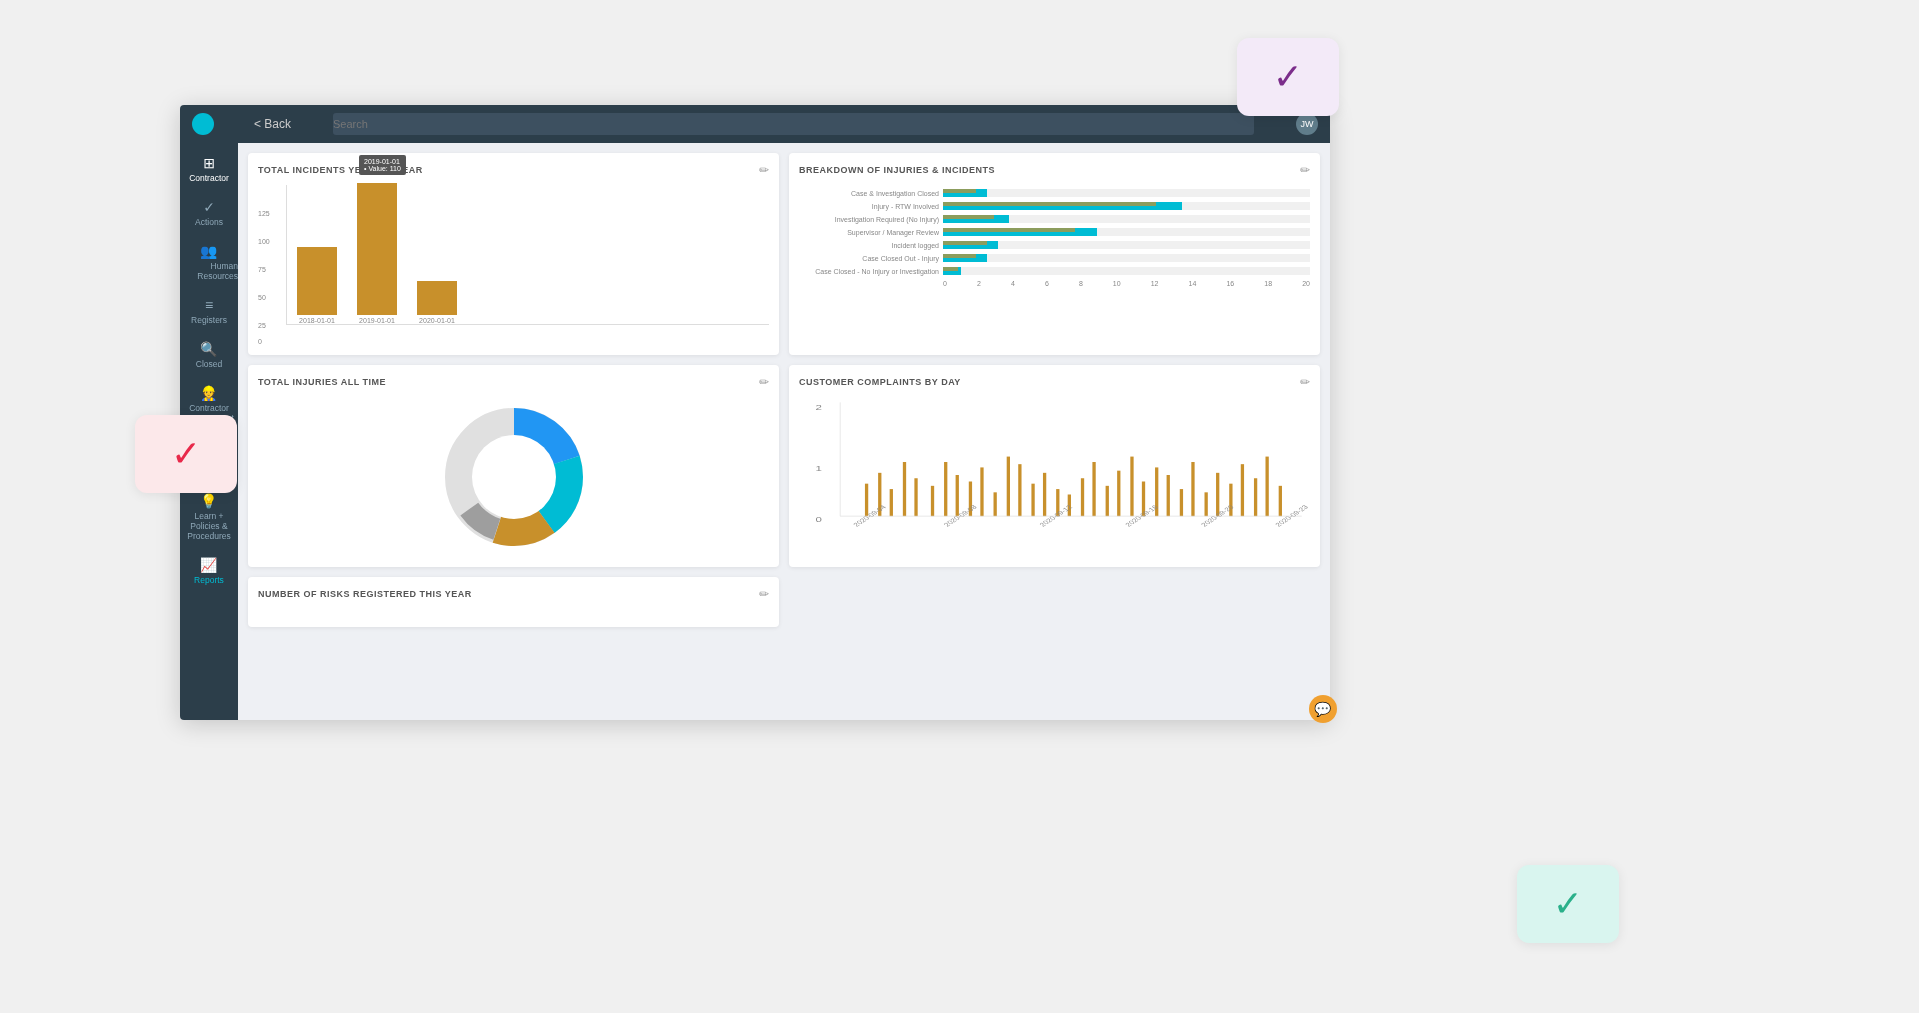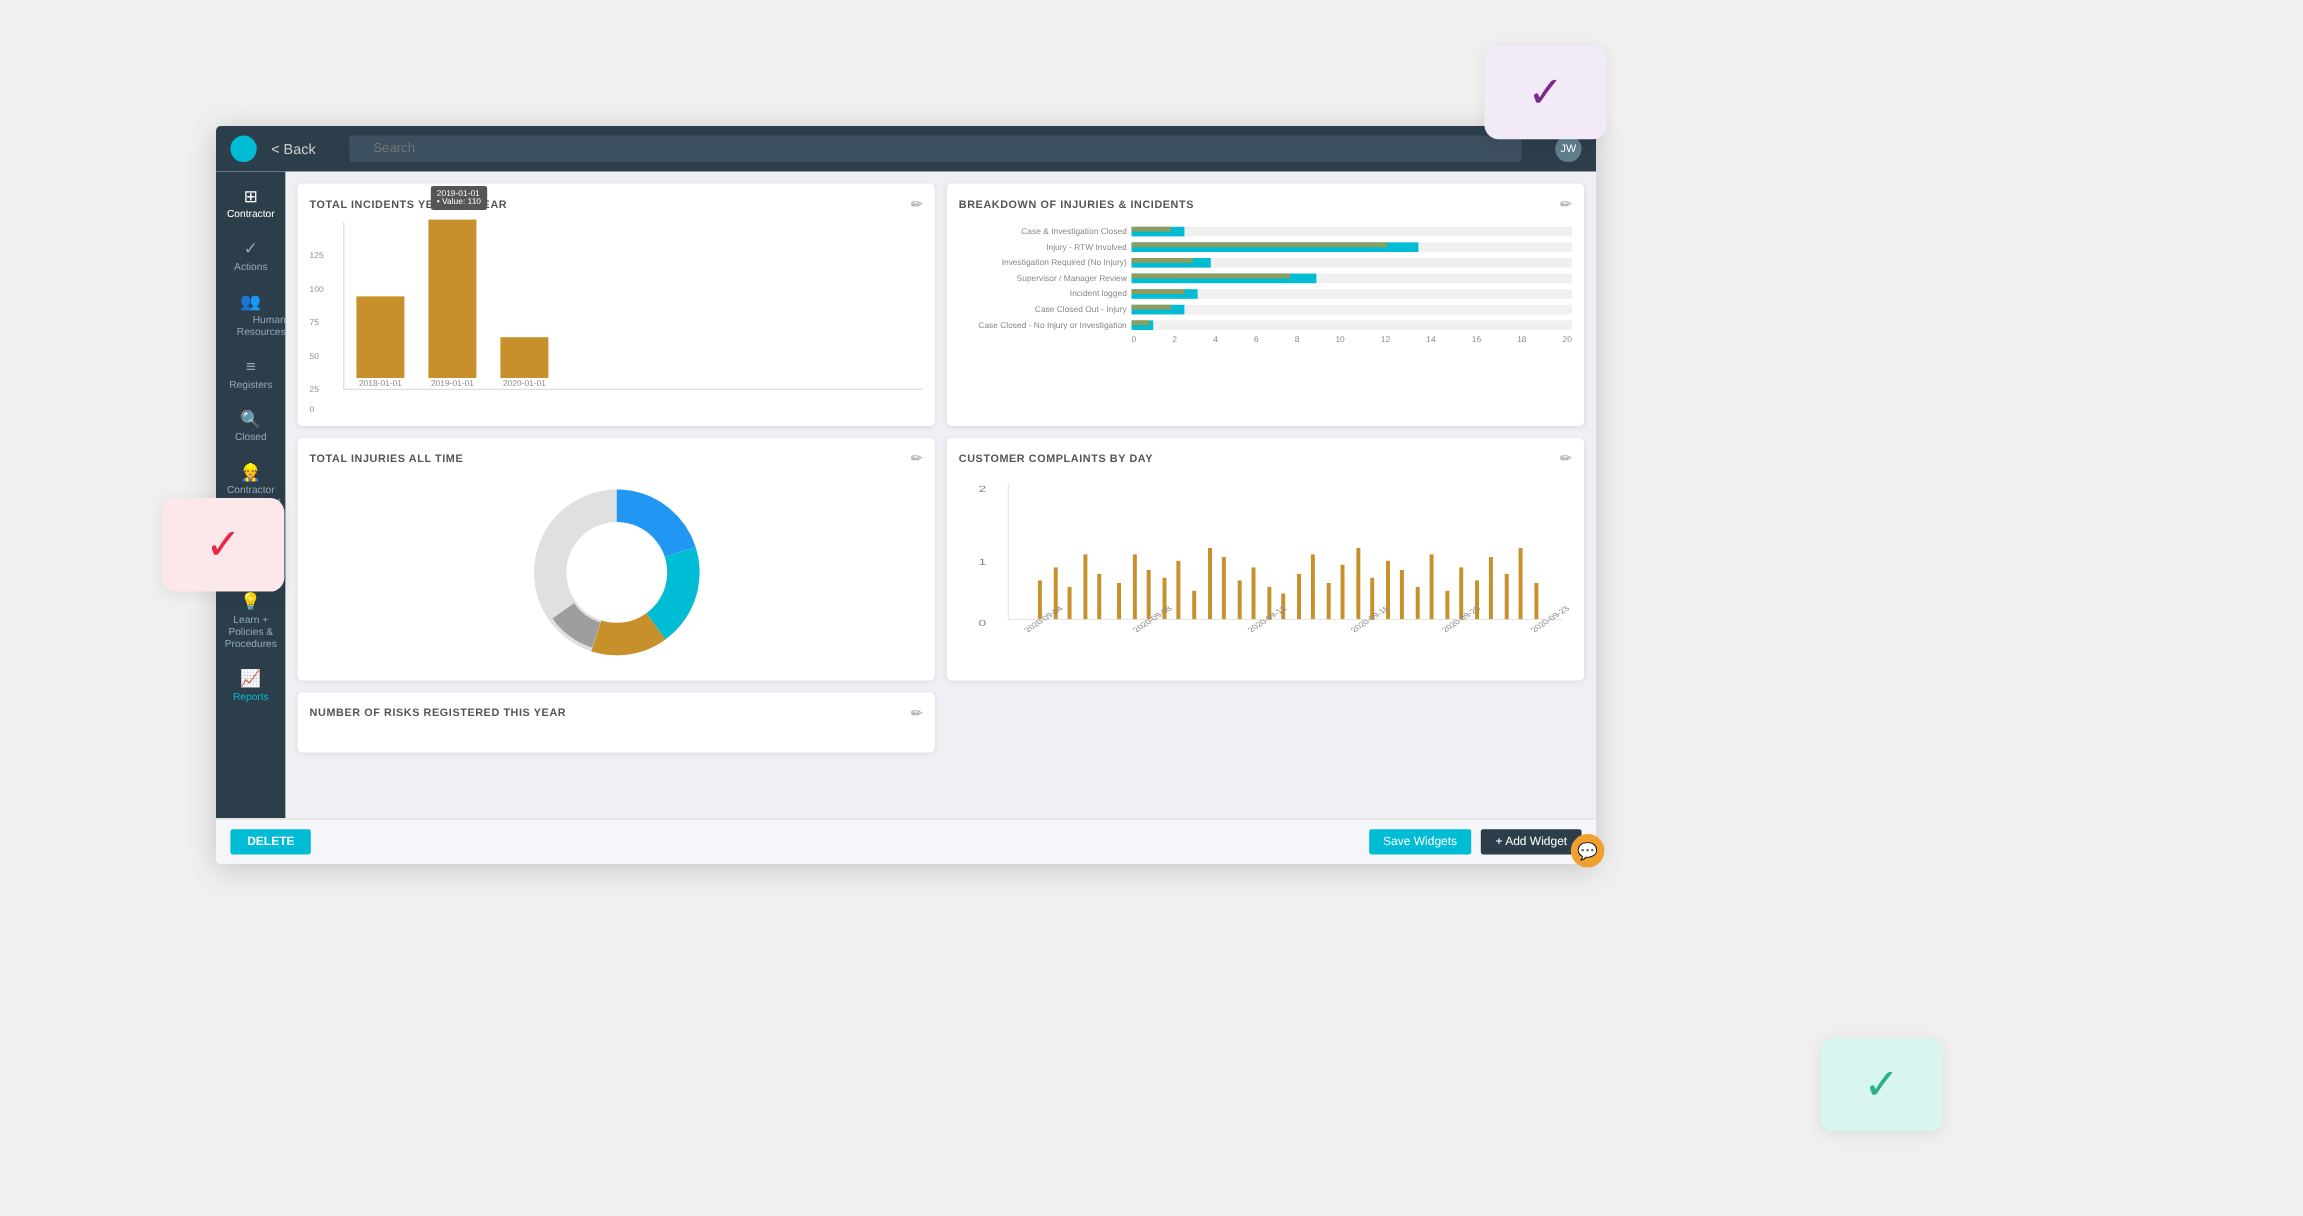"< Back" .top-bar .back-btn { margin-left: none -> 28px }
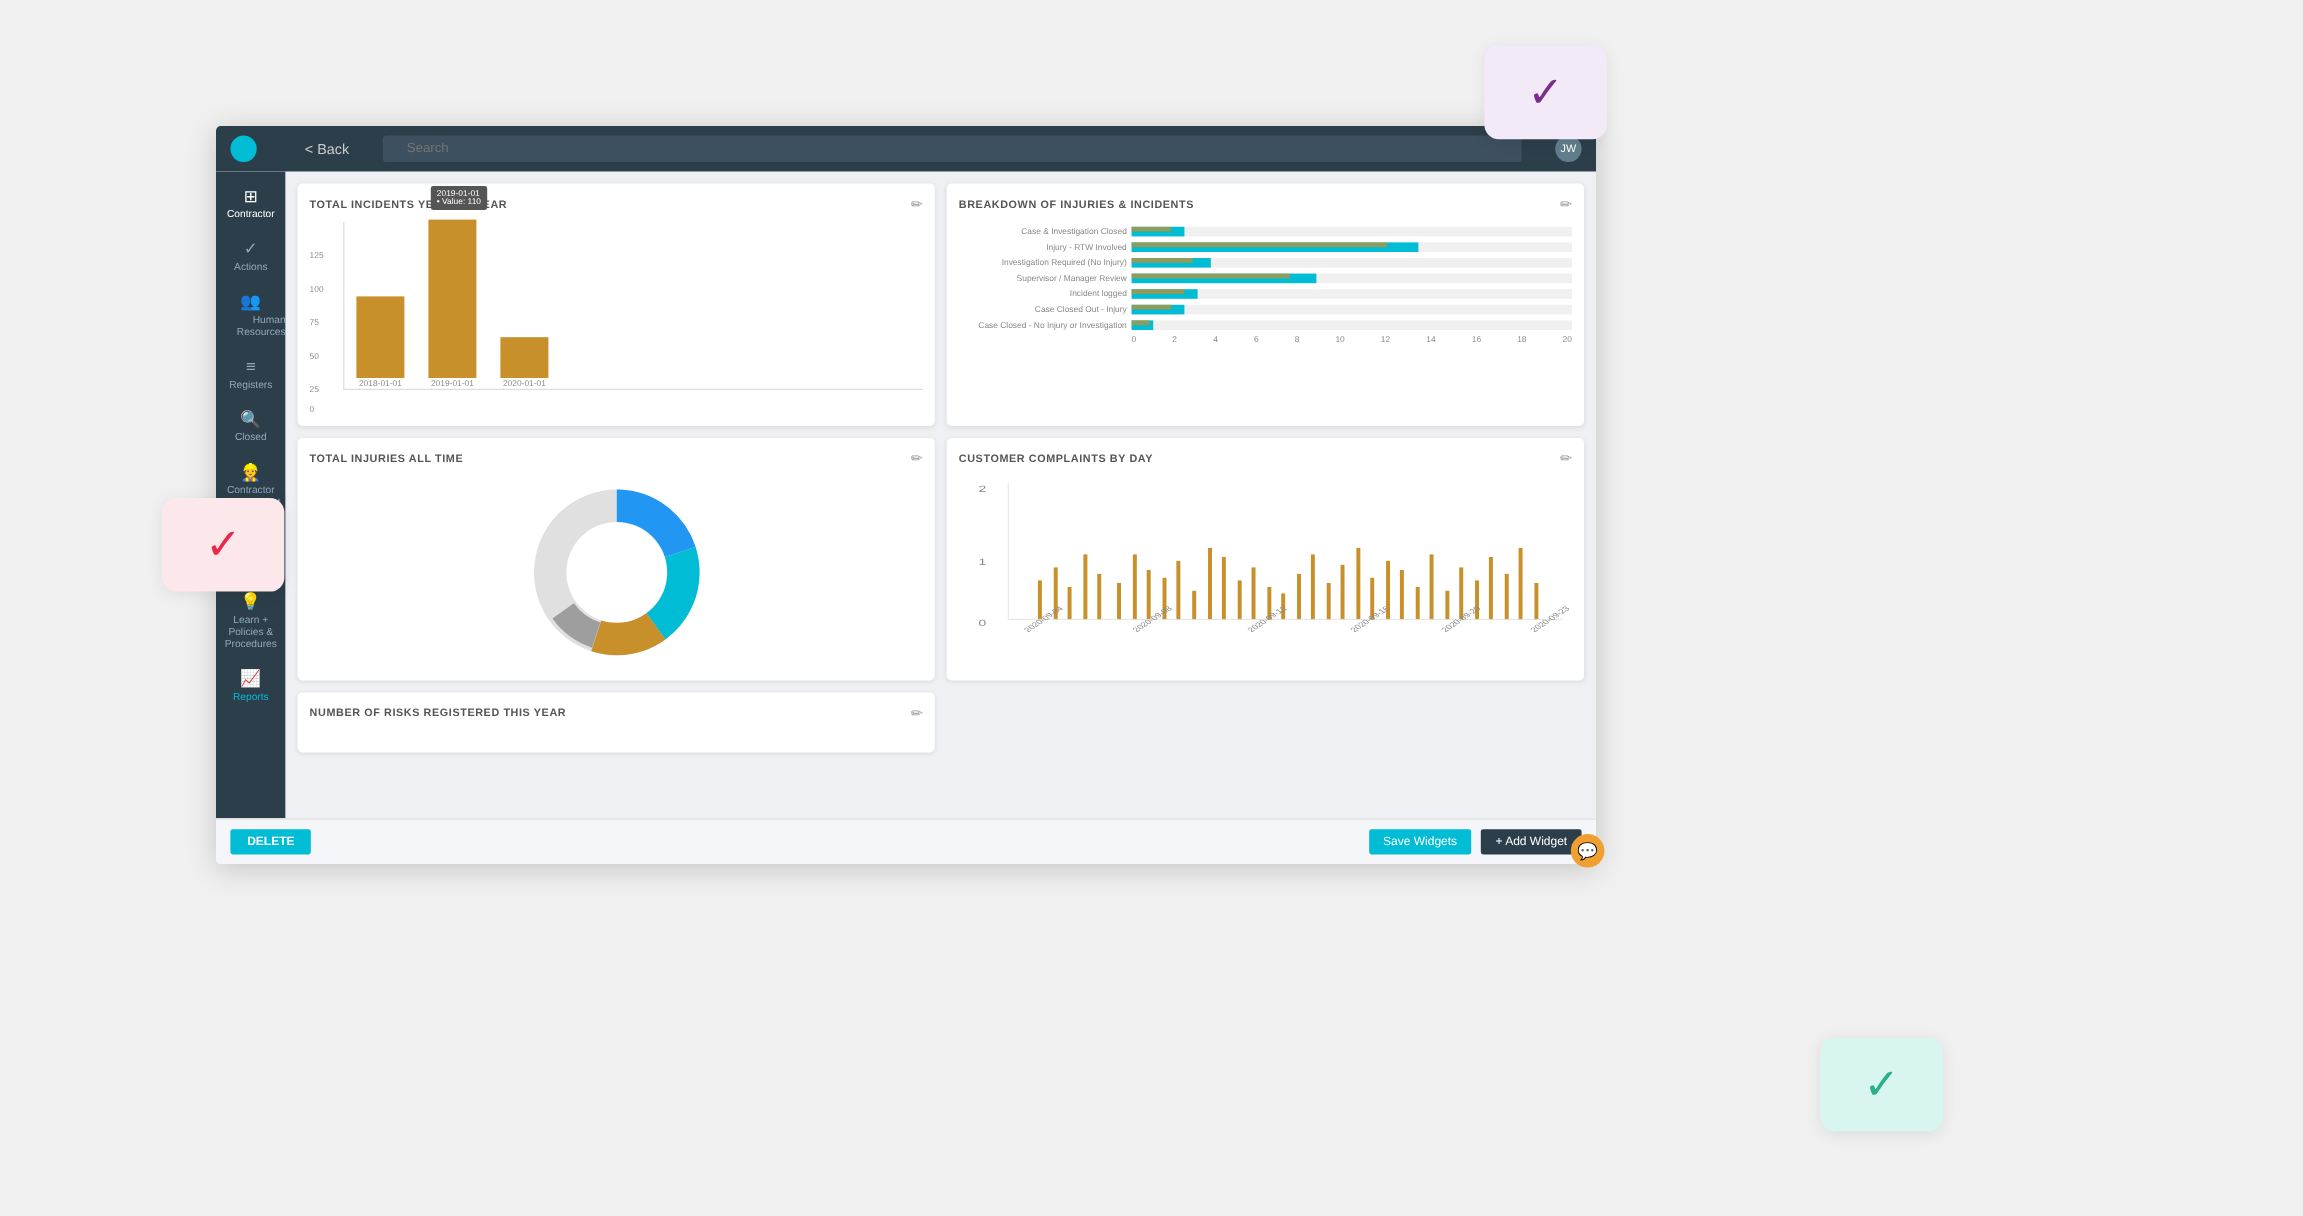"Search" .top-bar .search-bar { margin: 0 16px -> 0 30px; padding: 0 20px -> 0 0 }
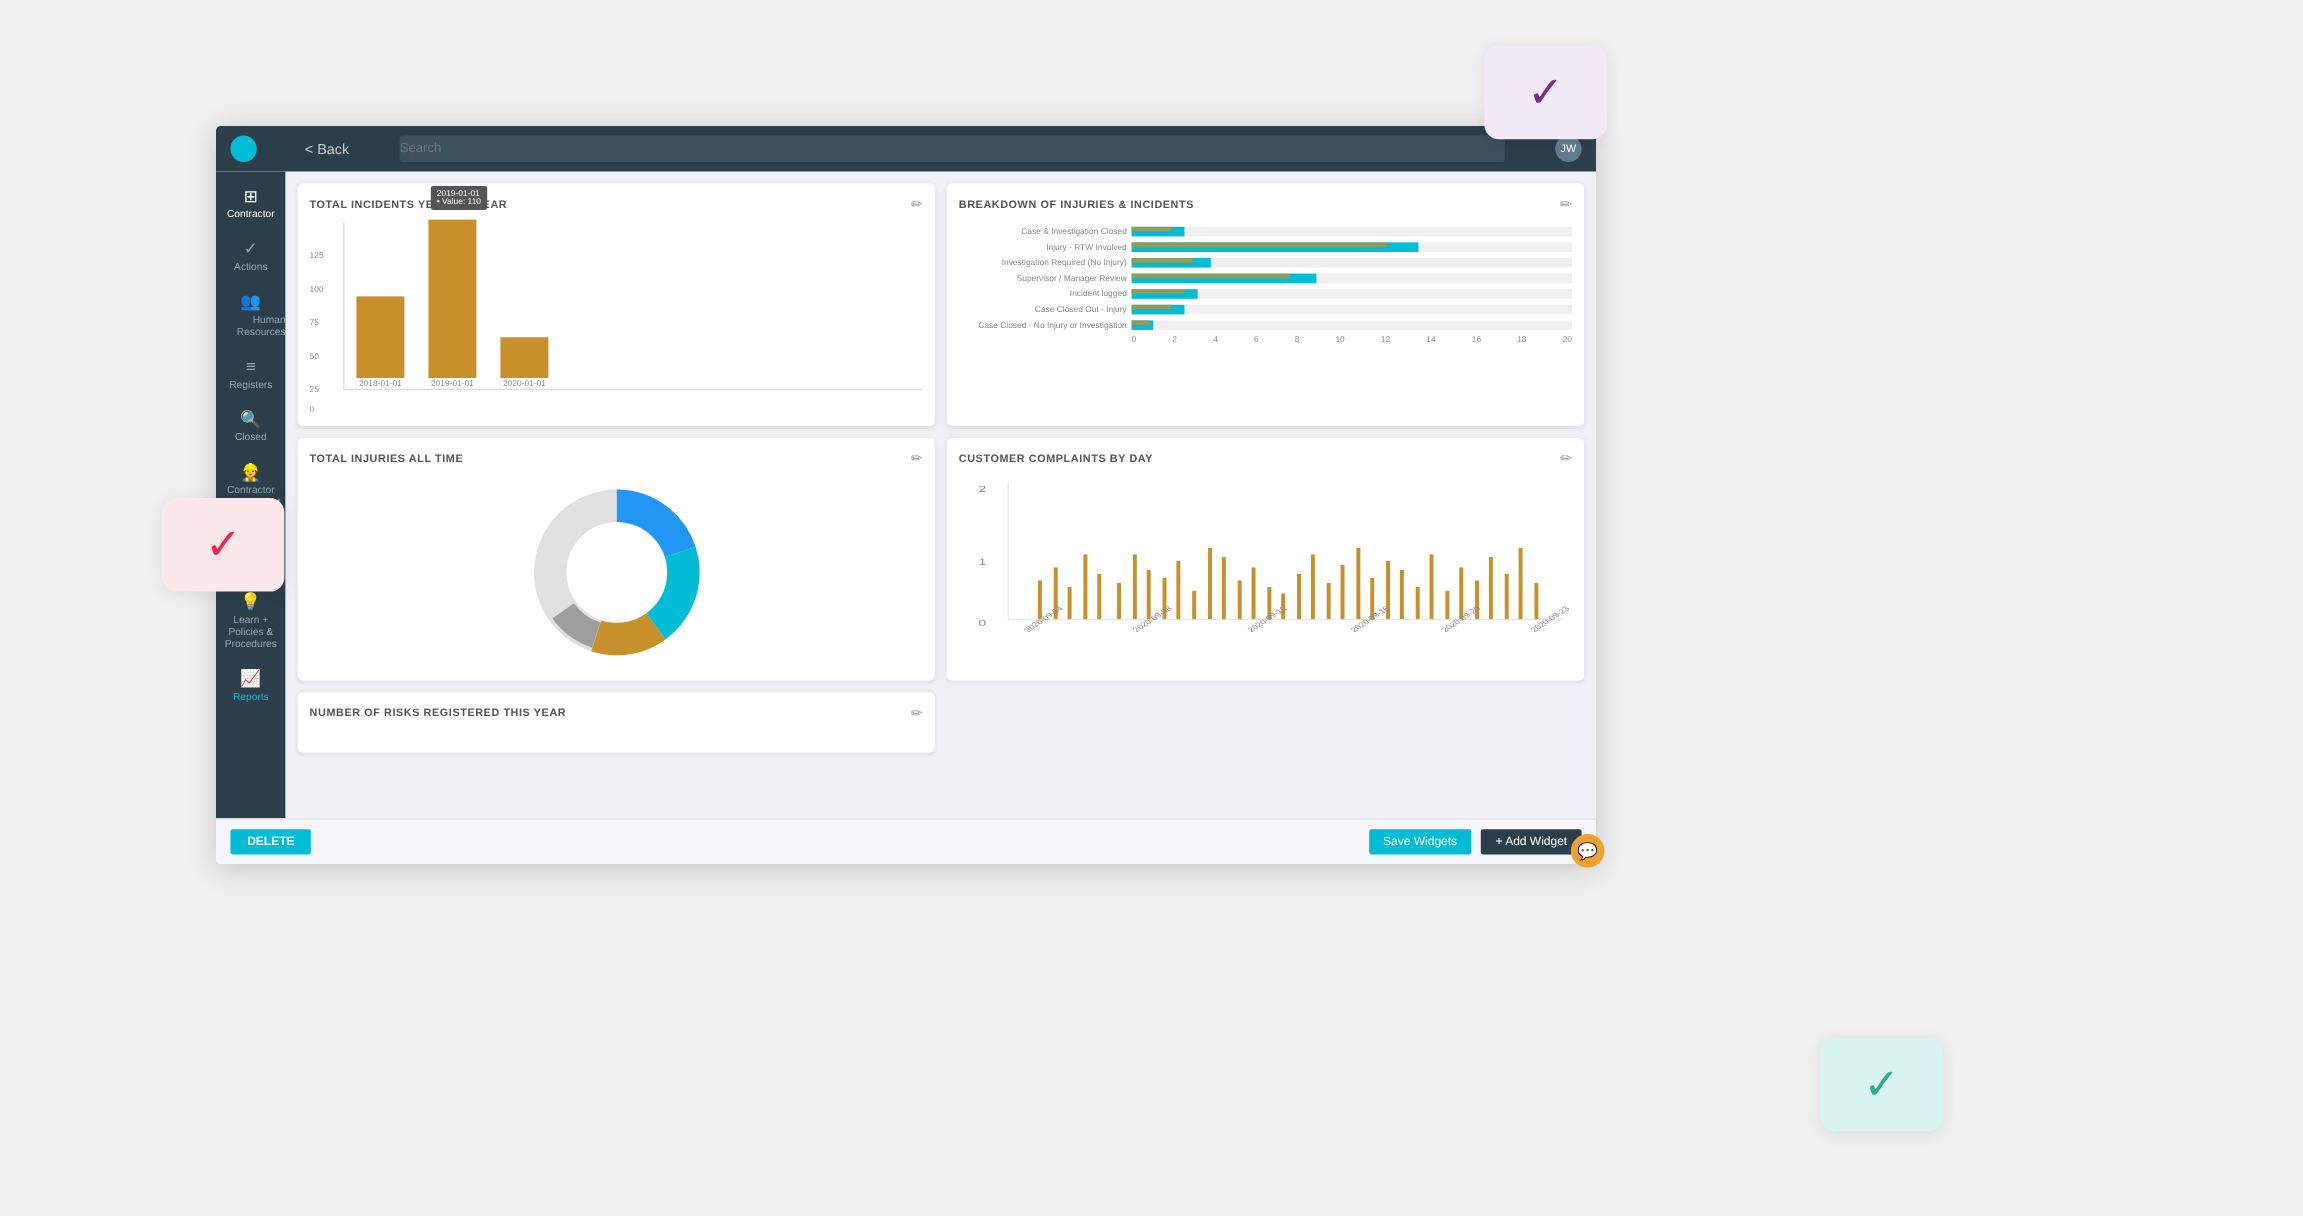"DELETE" div.bottom-bar { html: <div> <button>DELETE</button> <div> <button>Save Widgets</button> <button>+ Add Widget</button> </div> </div> -> none }
